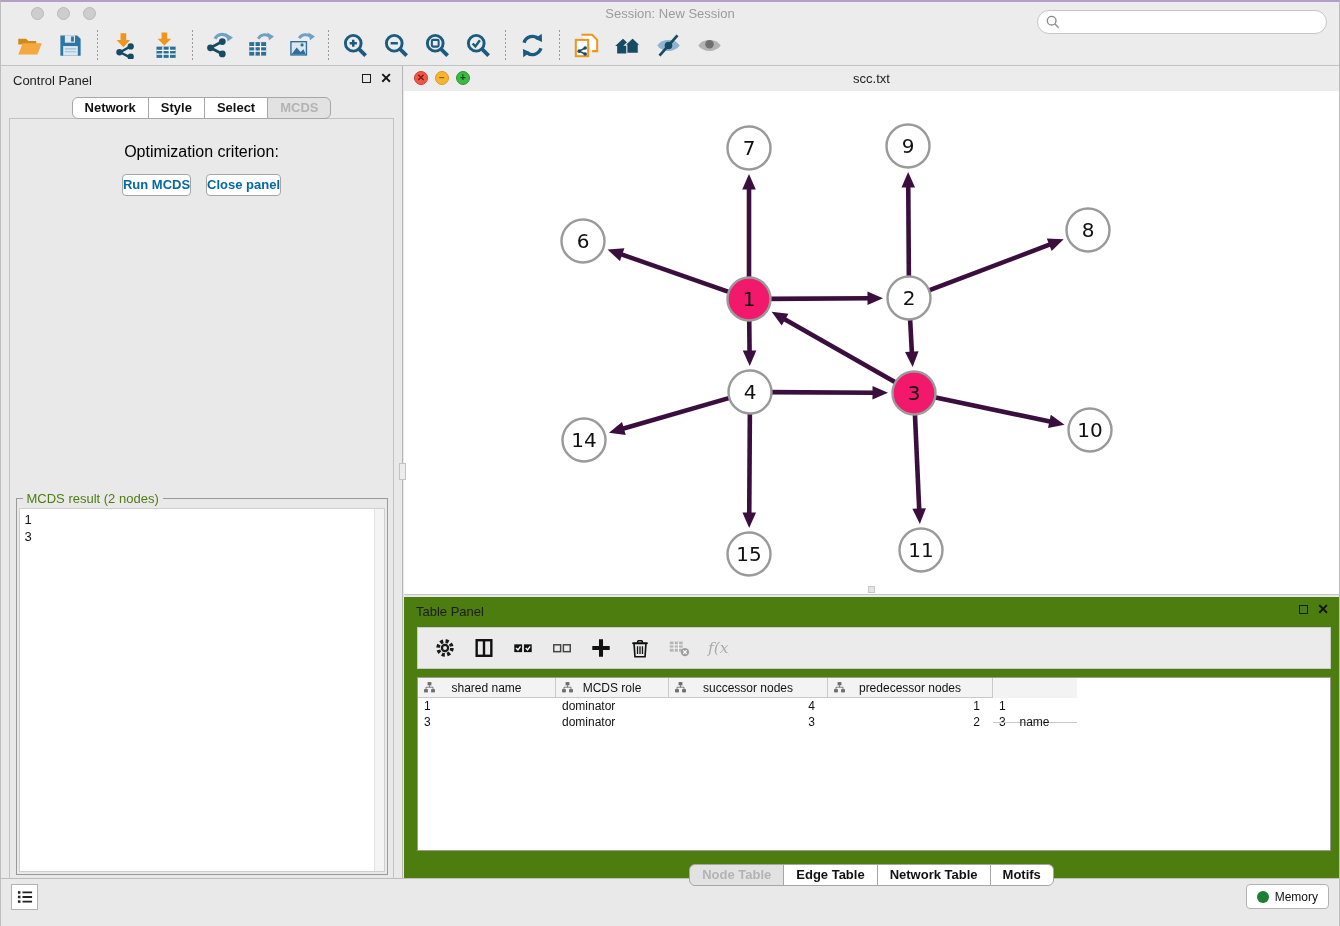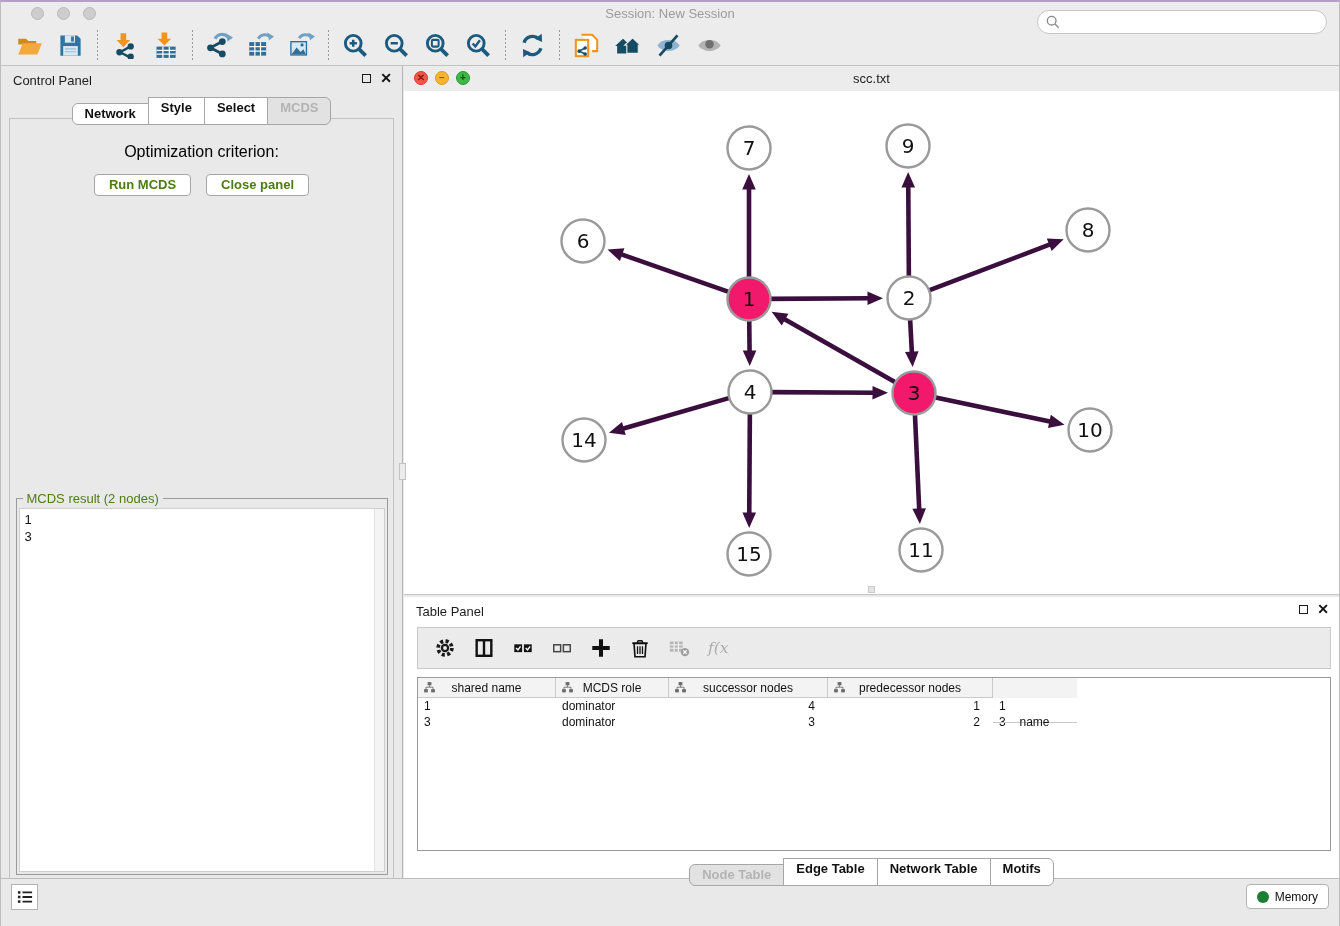"Network" .tab:first-child { margin-top: 6px -> none }
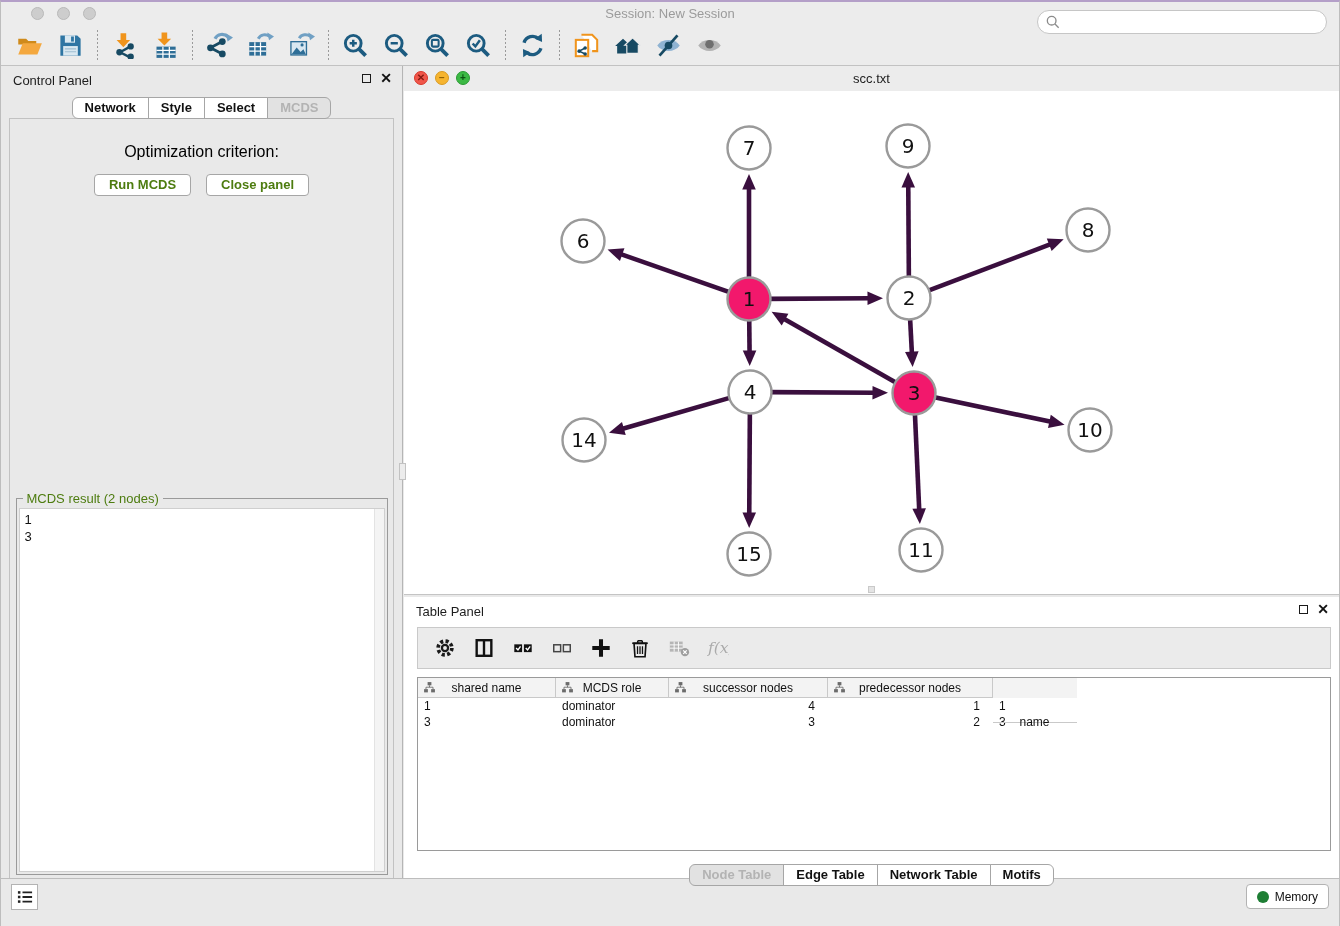"Run MCDS" .btn { color: #4d7c0f -> #0369a1; padding: 2px 14px -> 2px 0 }
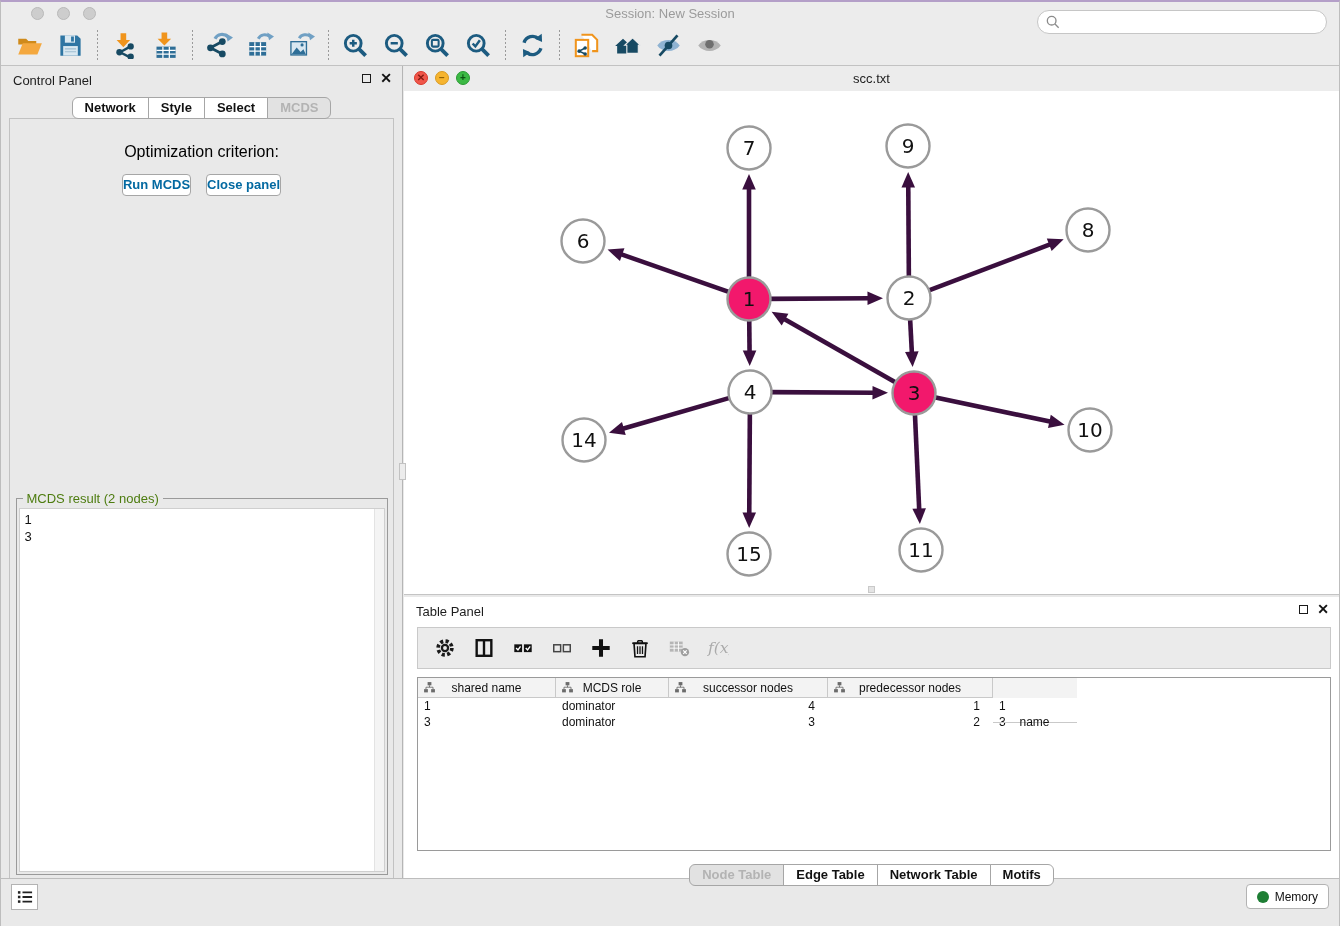"Table Panel" .table-panel { background: #ffffff -> #4d7c0f }
